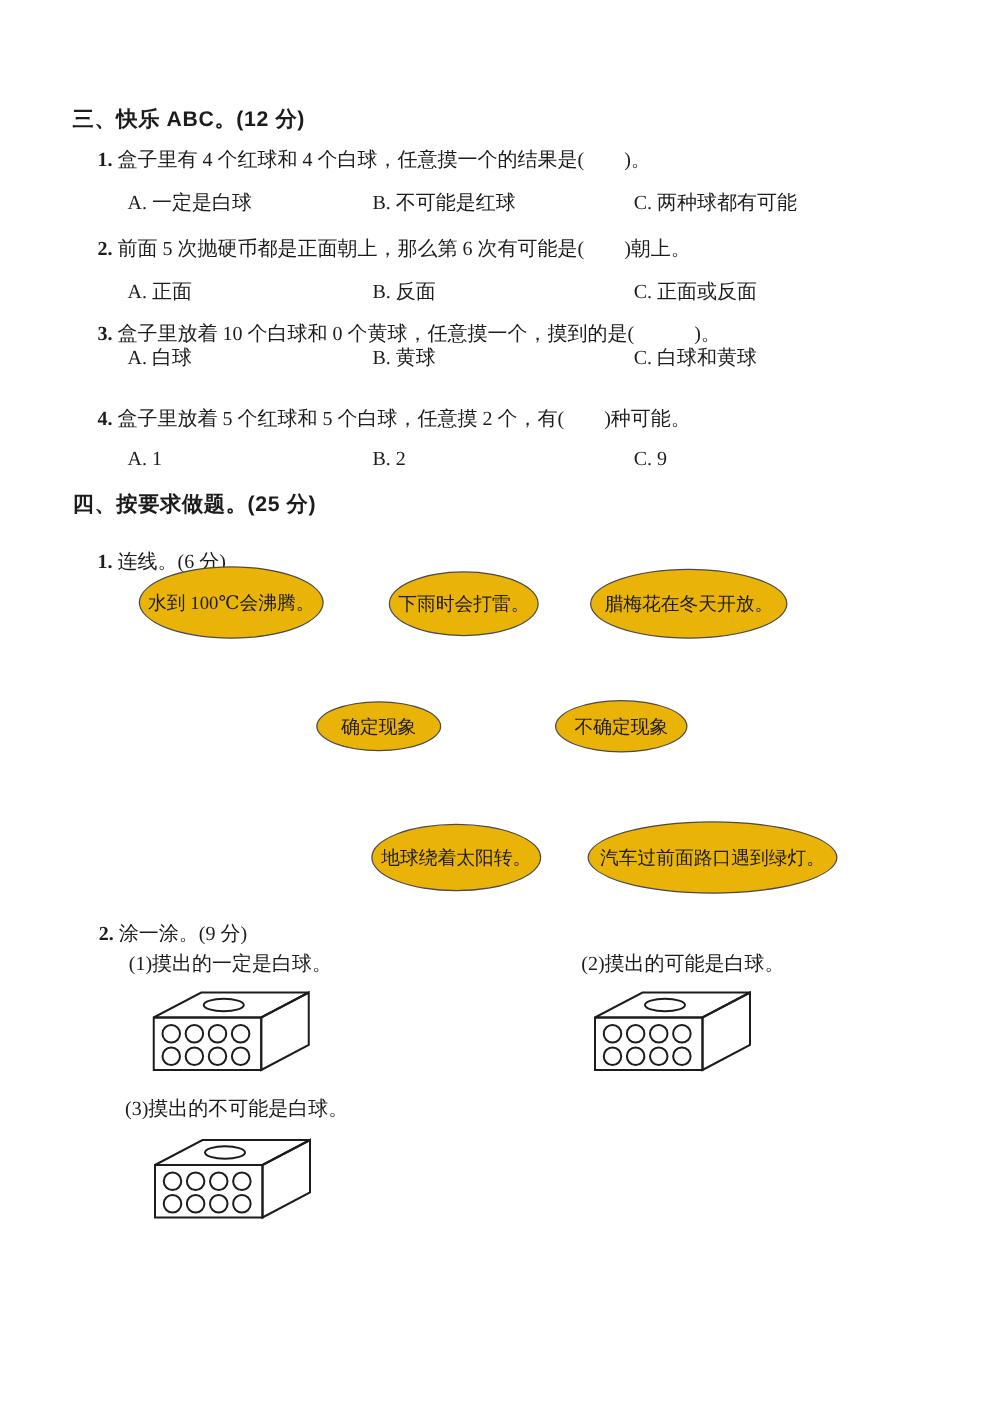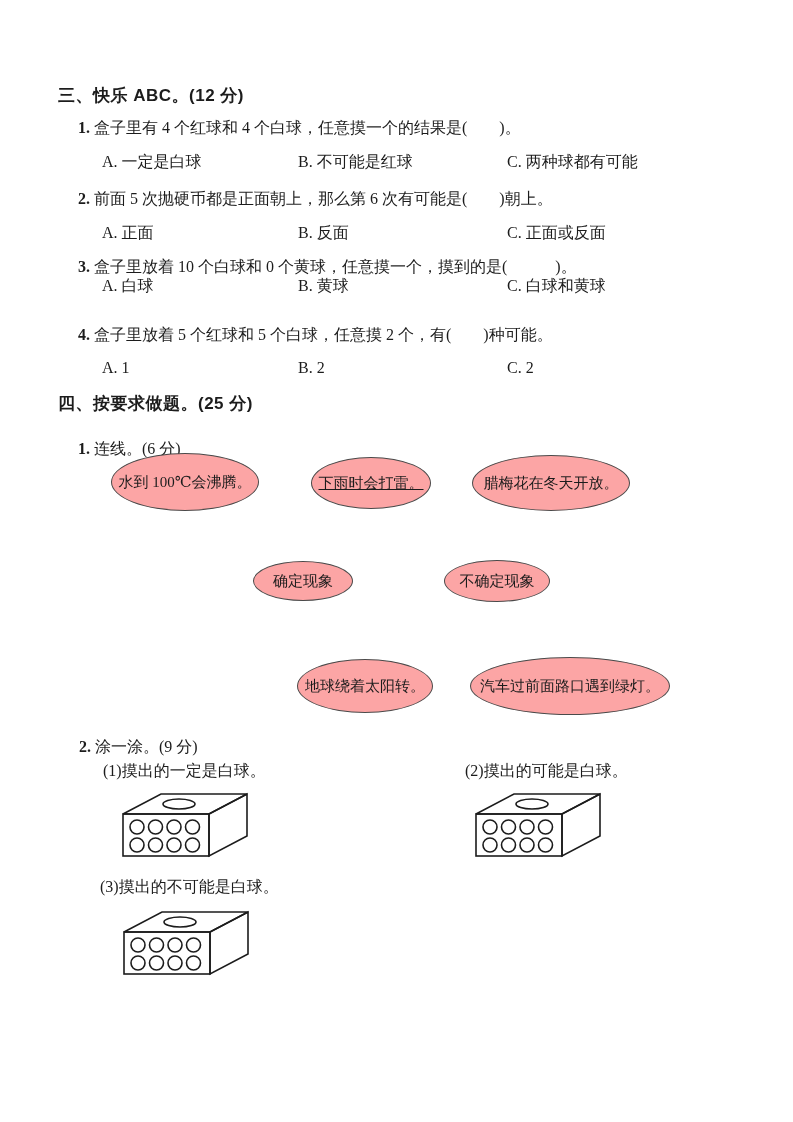"C. 2" span.opt { text: 2 -> 9 }
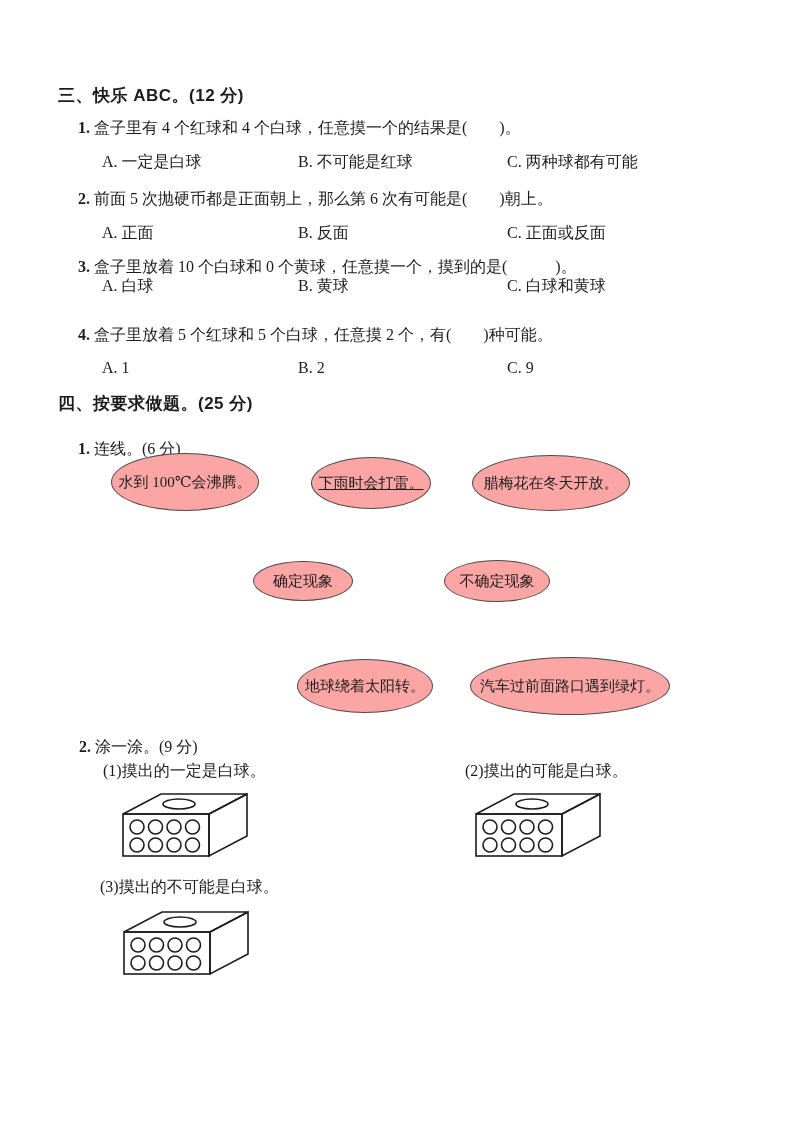"水到 100℃会沸腾。" .oval { background: #fca5a5 -> #eab308 }
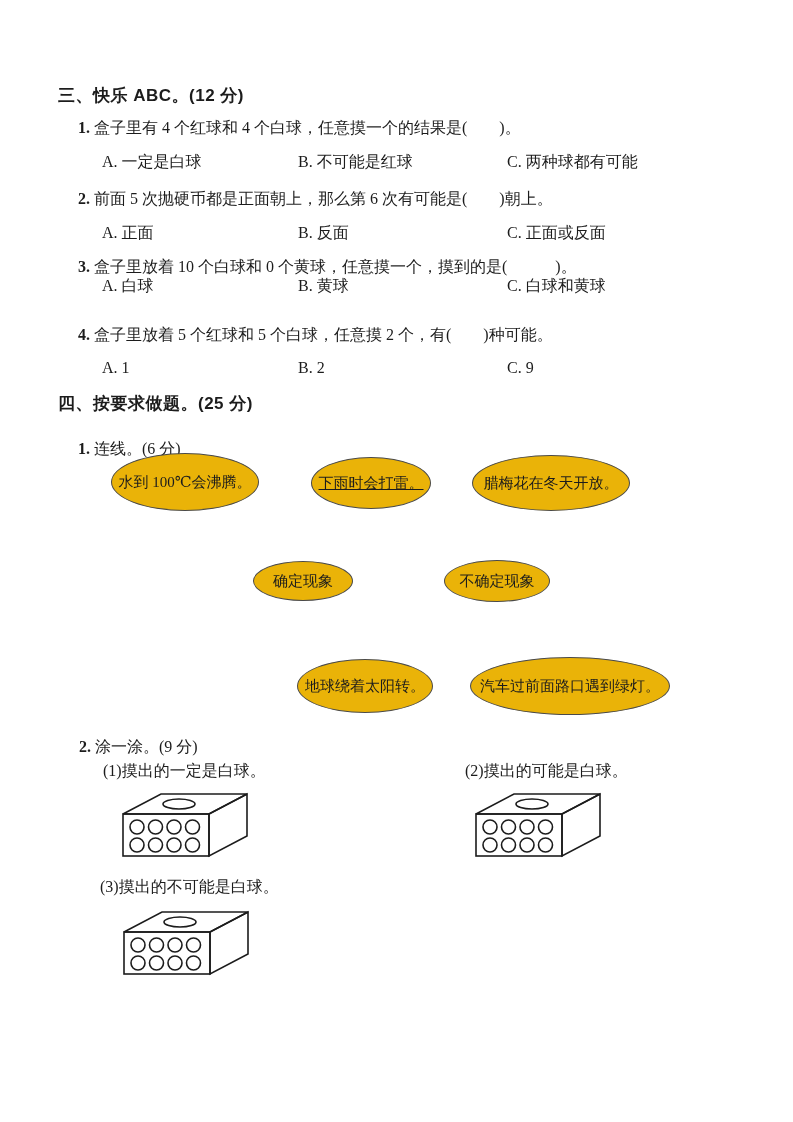"下雨时会打雷。" div.oval { text-decoration: underline -> none }
